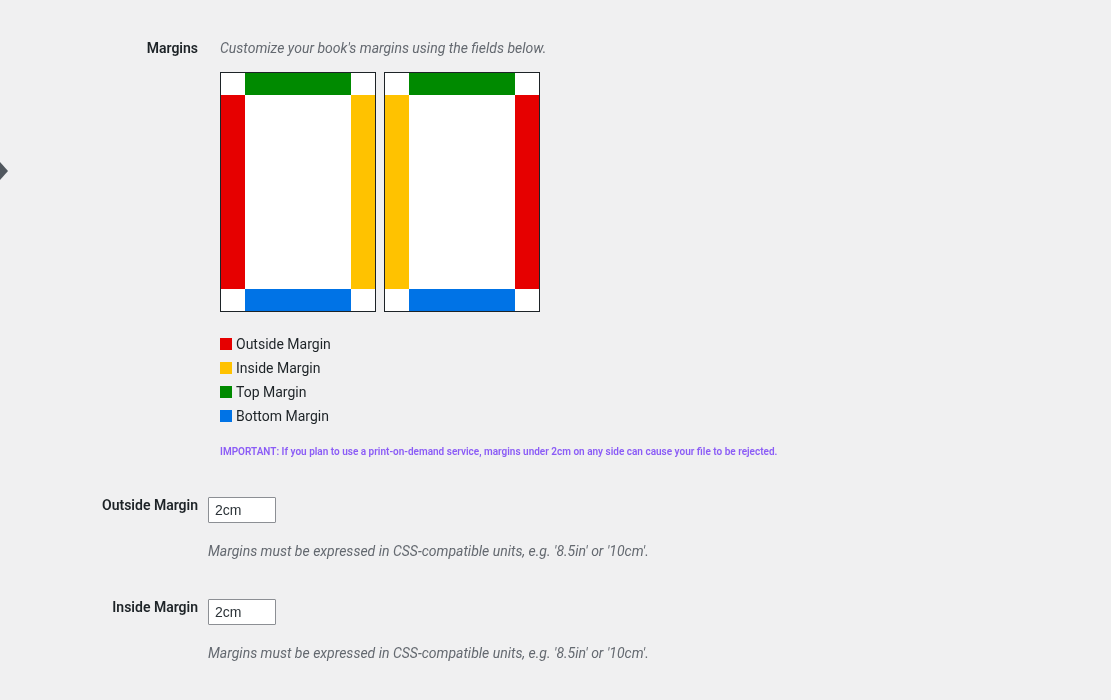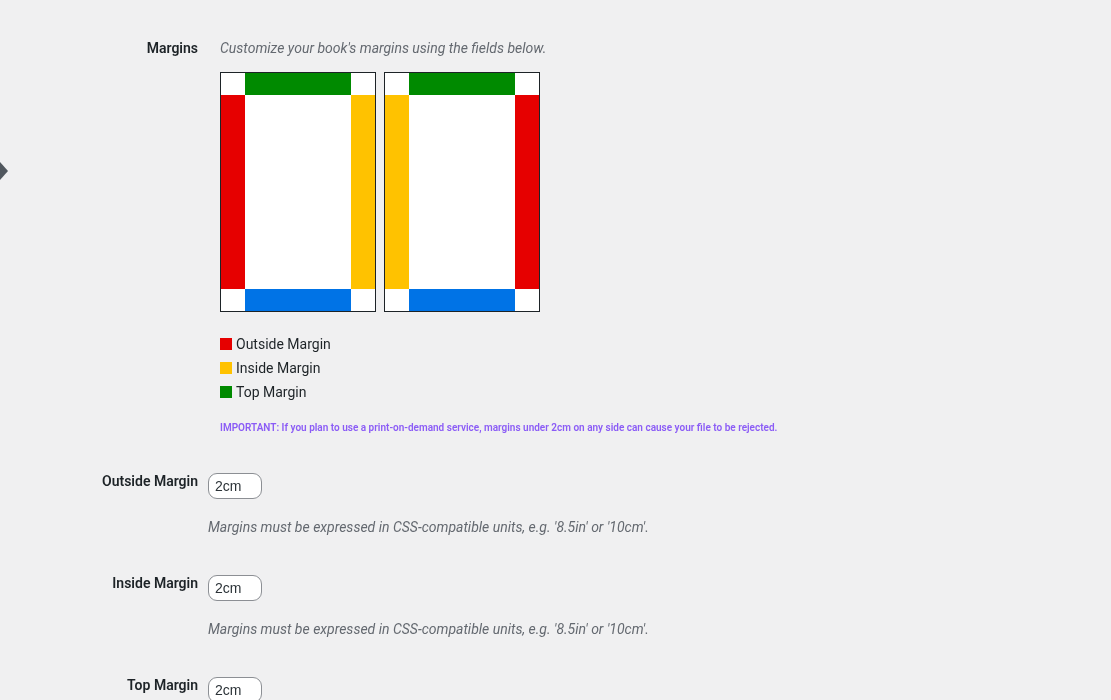"Bottom Margin" div.legend-item { html: none -> <div> <span></span> <span>Bottom Margin</span> </div> }
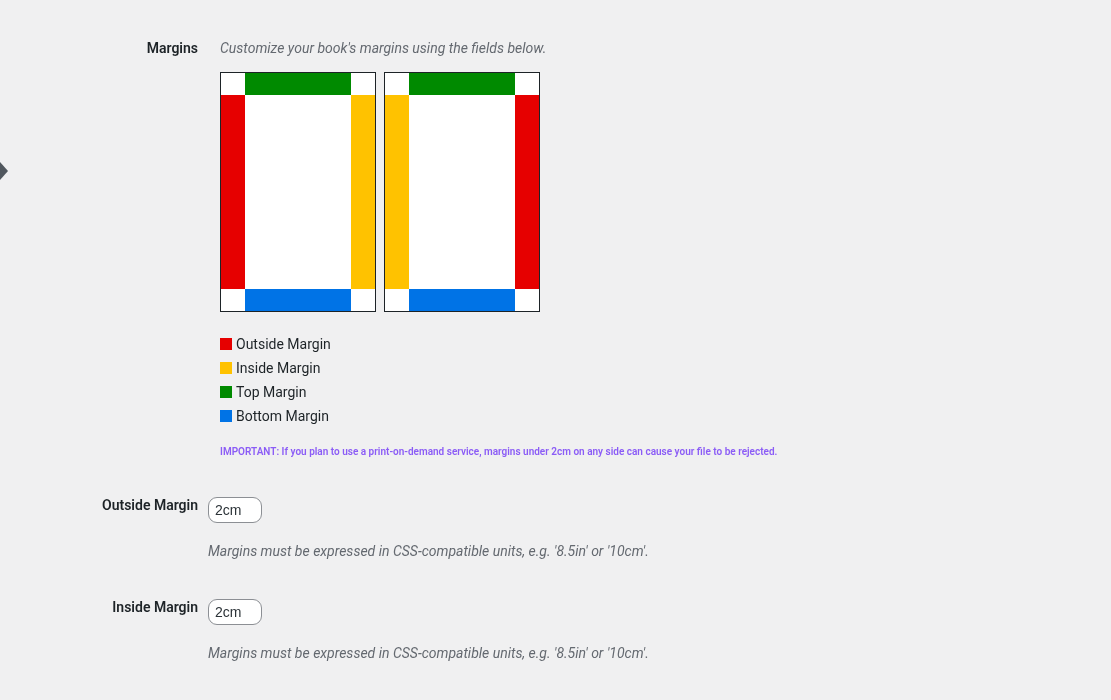"2cm" .text-input { border-radius: 9px -> 1px; width: 54px -> 68px }
